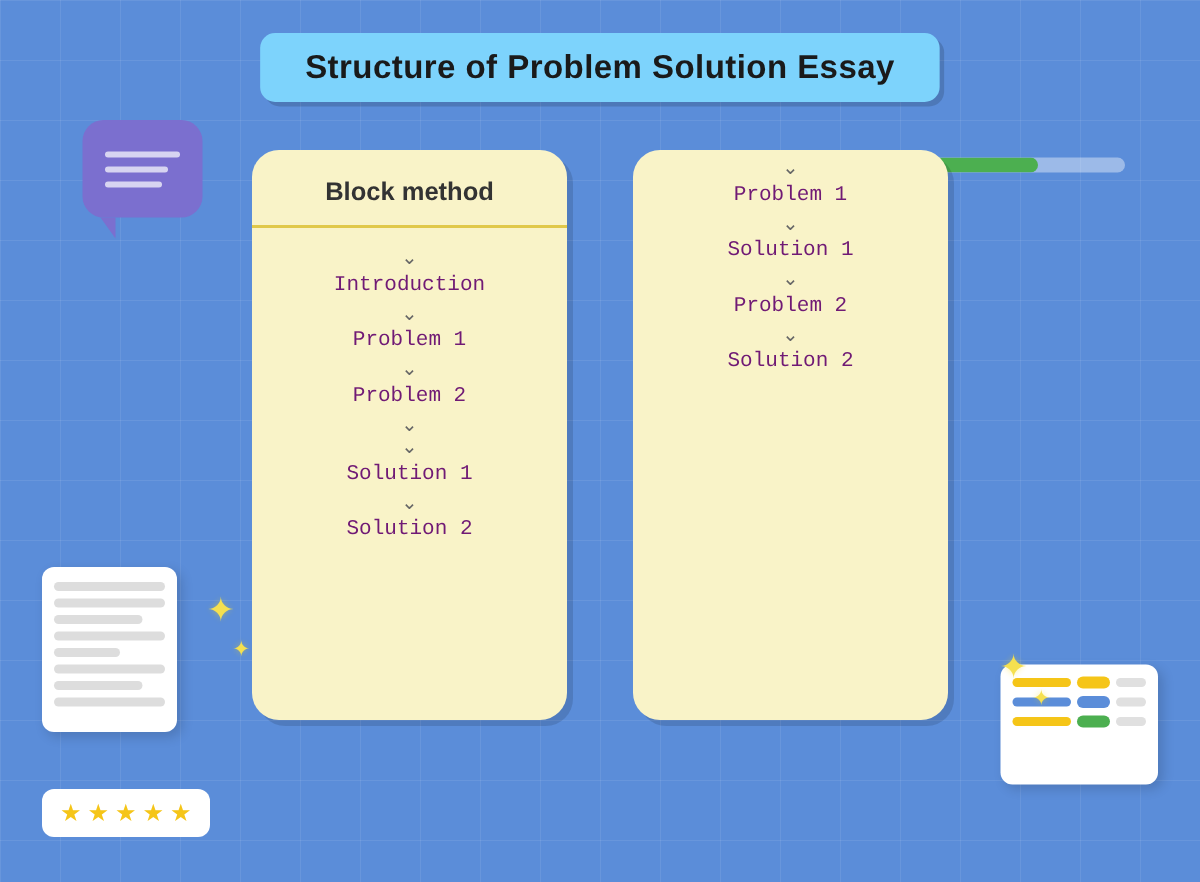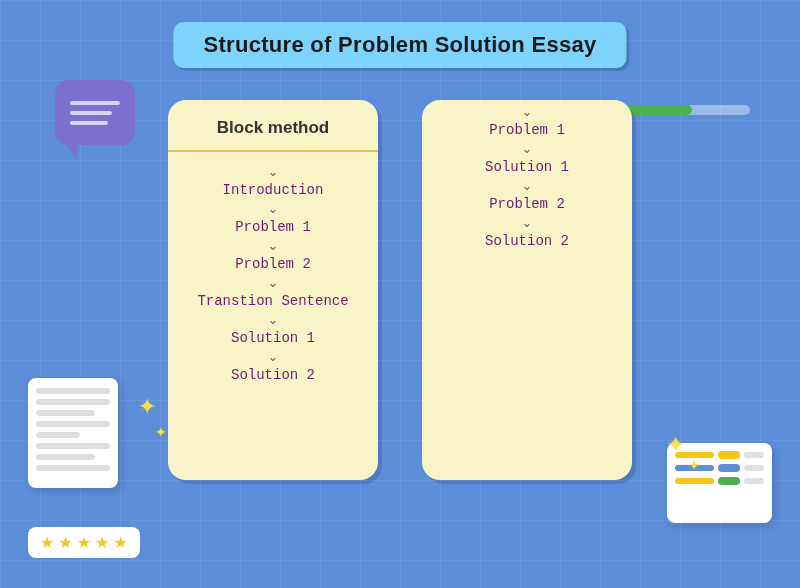"Transtion Sentence" span.card-item { html: <span>Transtion Sentence</span> -> none }
